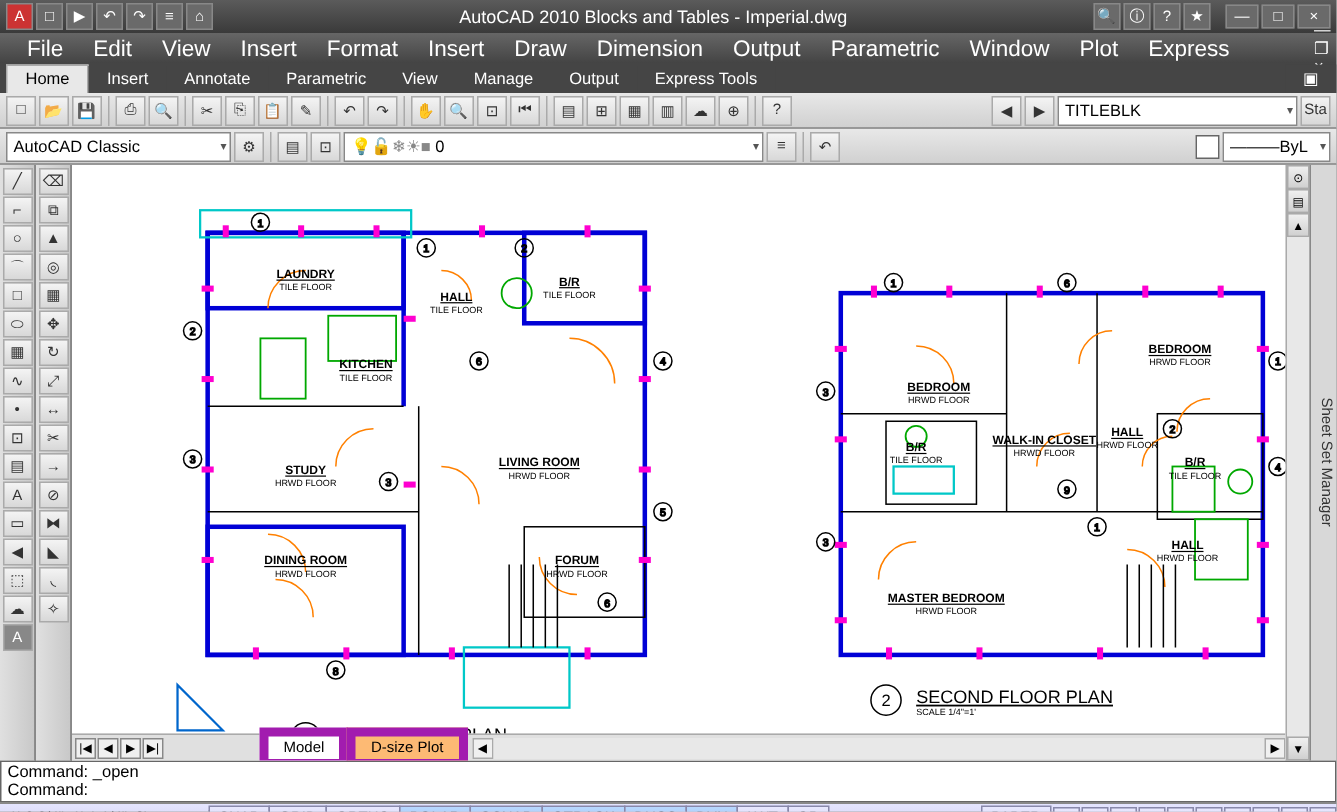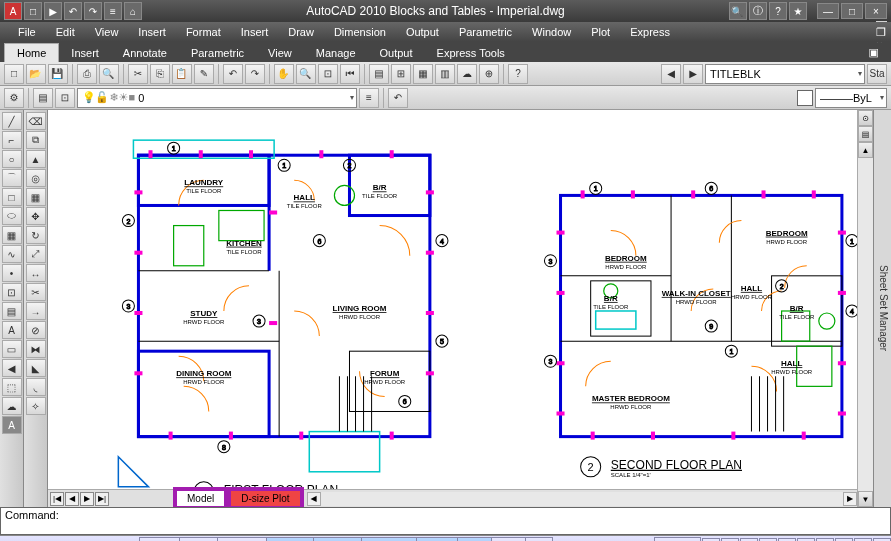"File" .menubar .mi { font-size: 11px -> 15px }
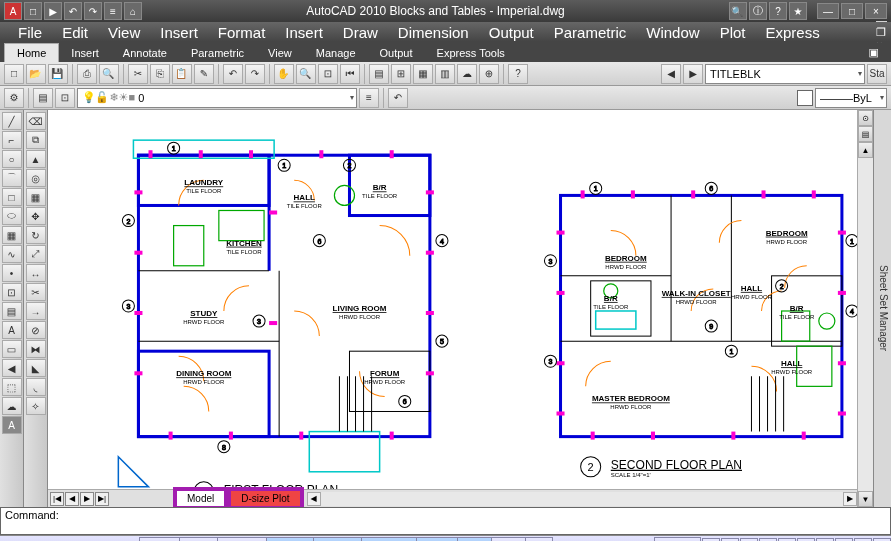"AutoCAD Classic" div.tdd { html: none -> <div>AutoCAD Classic</div> }
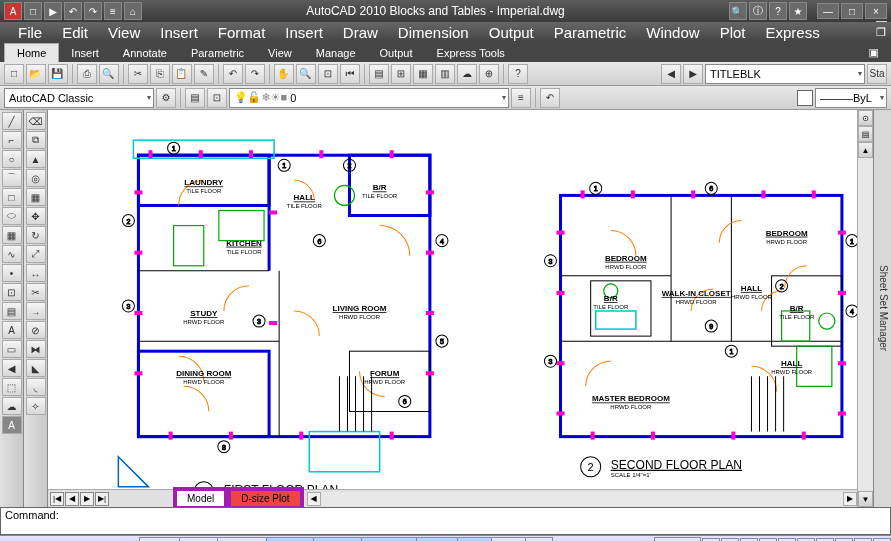"Model" .viewtabs .vtab { border: 4px solid #a21caf -> 6px solid #a21caf }
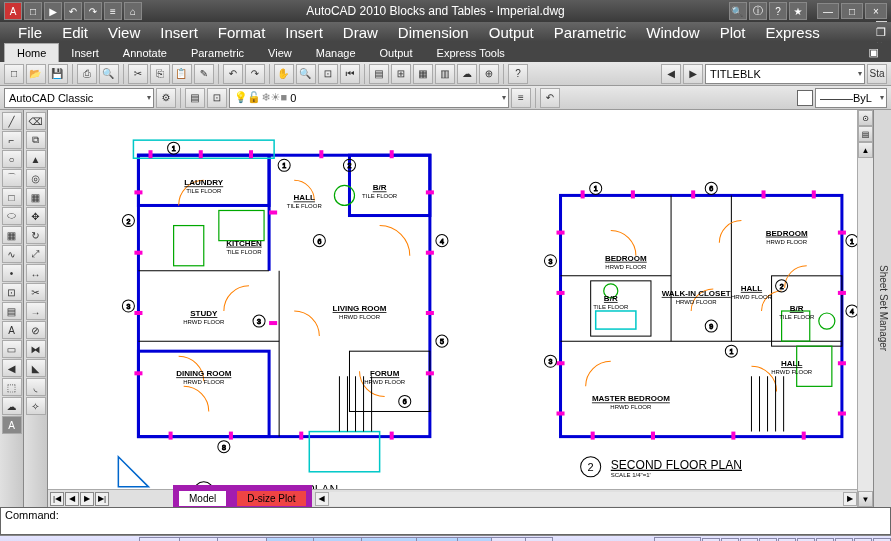"D-size Plot" .viewtabs .vtab.inactive { background: #ef4444 -> #fdba74 }
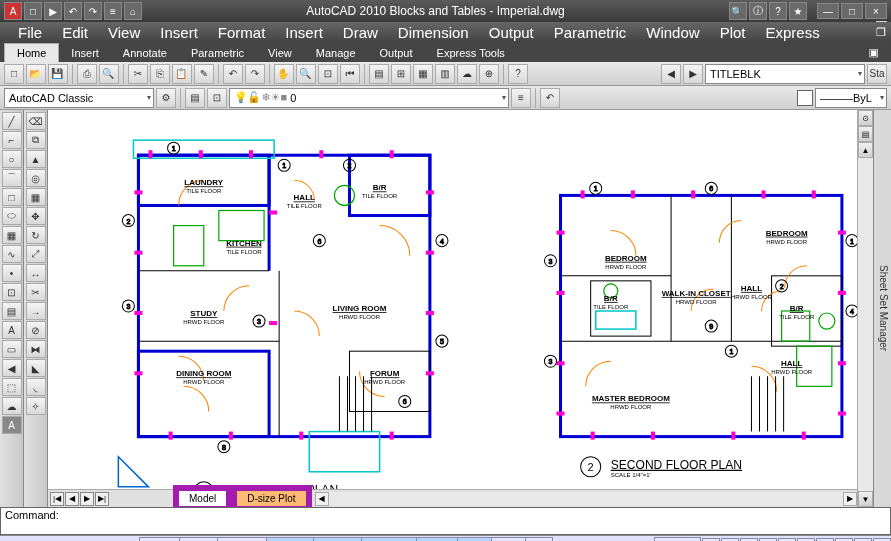"Command: _open" div { html: none -> <div>Command: _open</div> }
